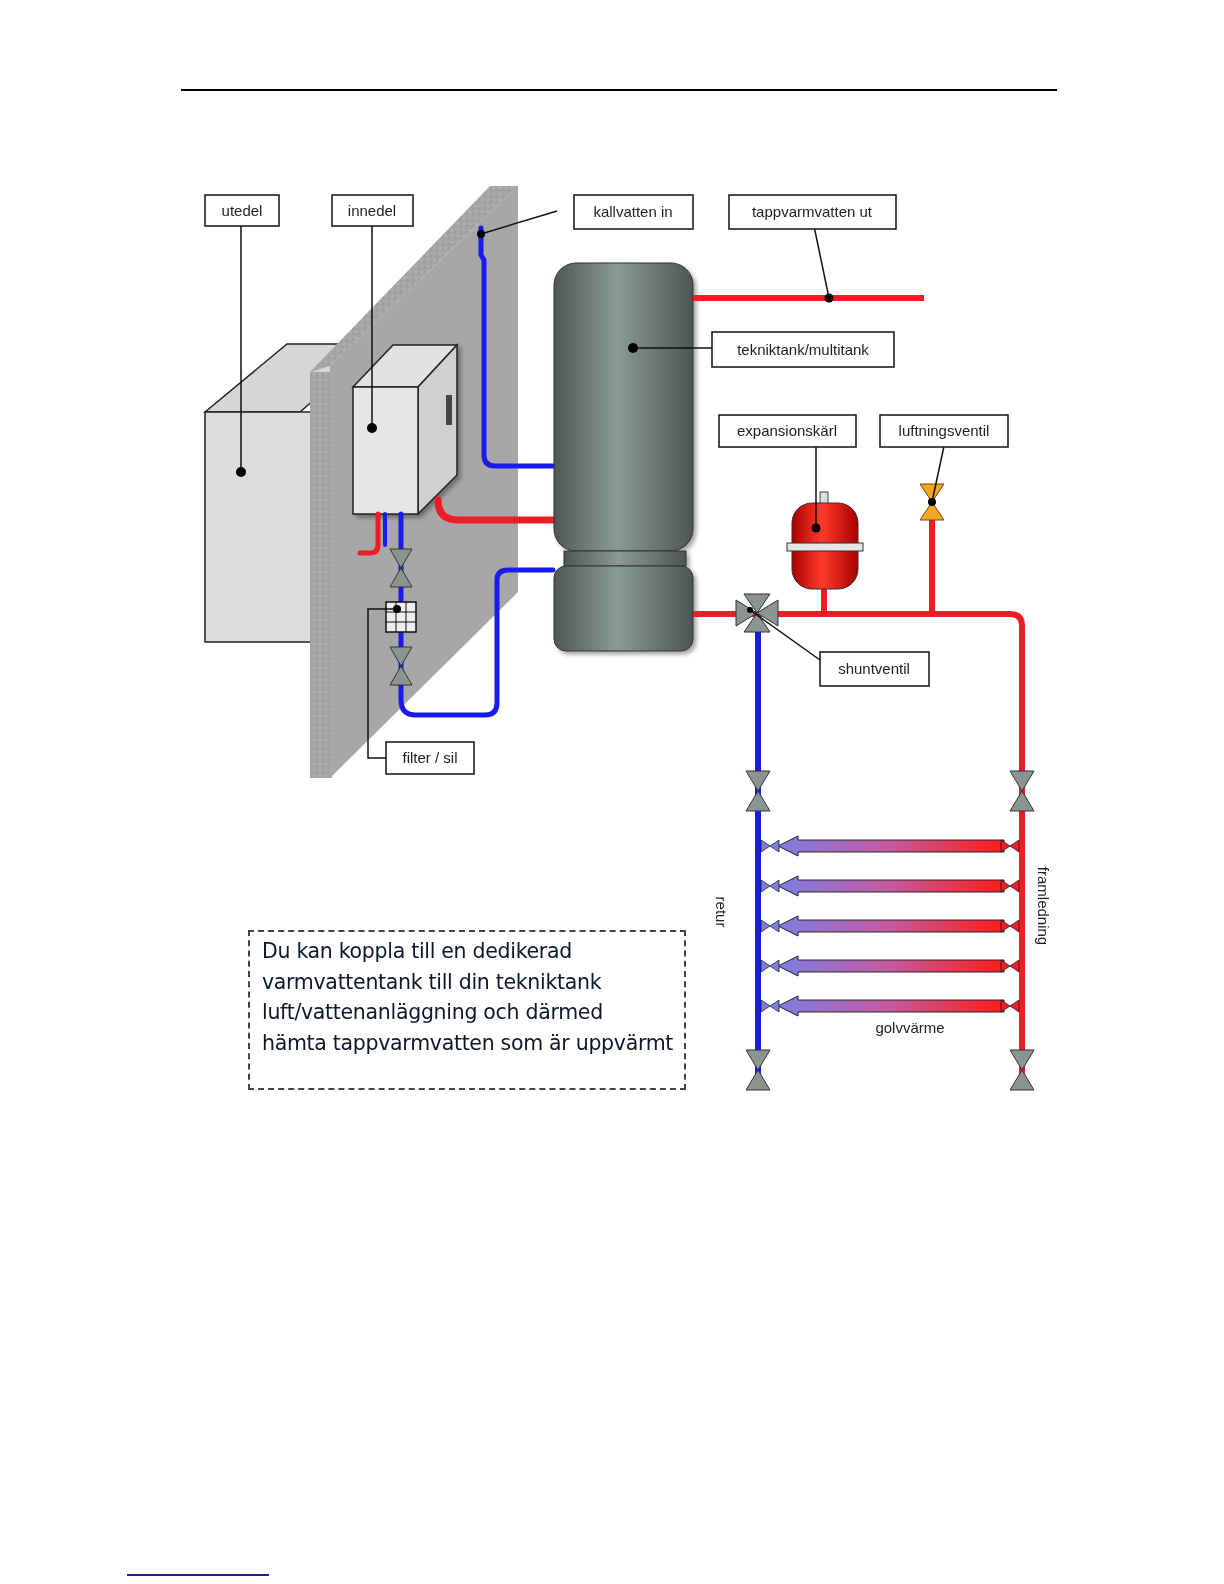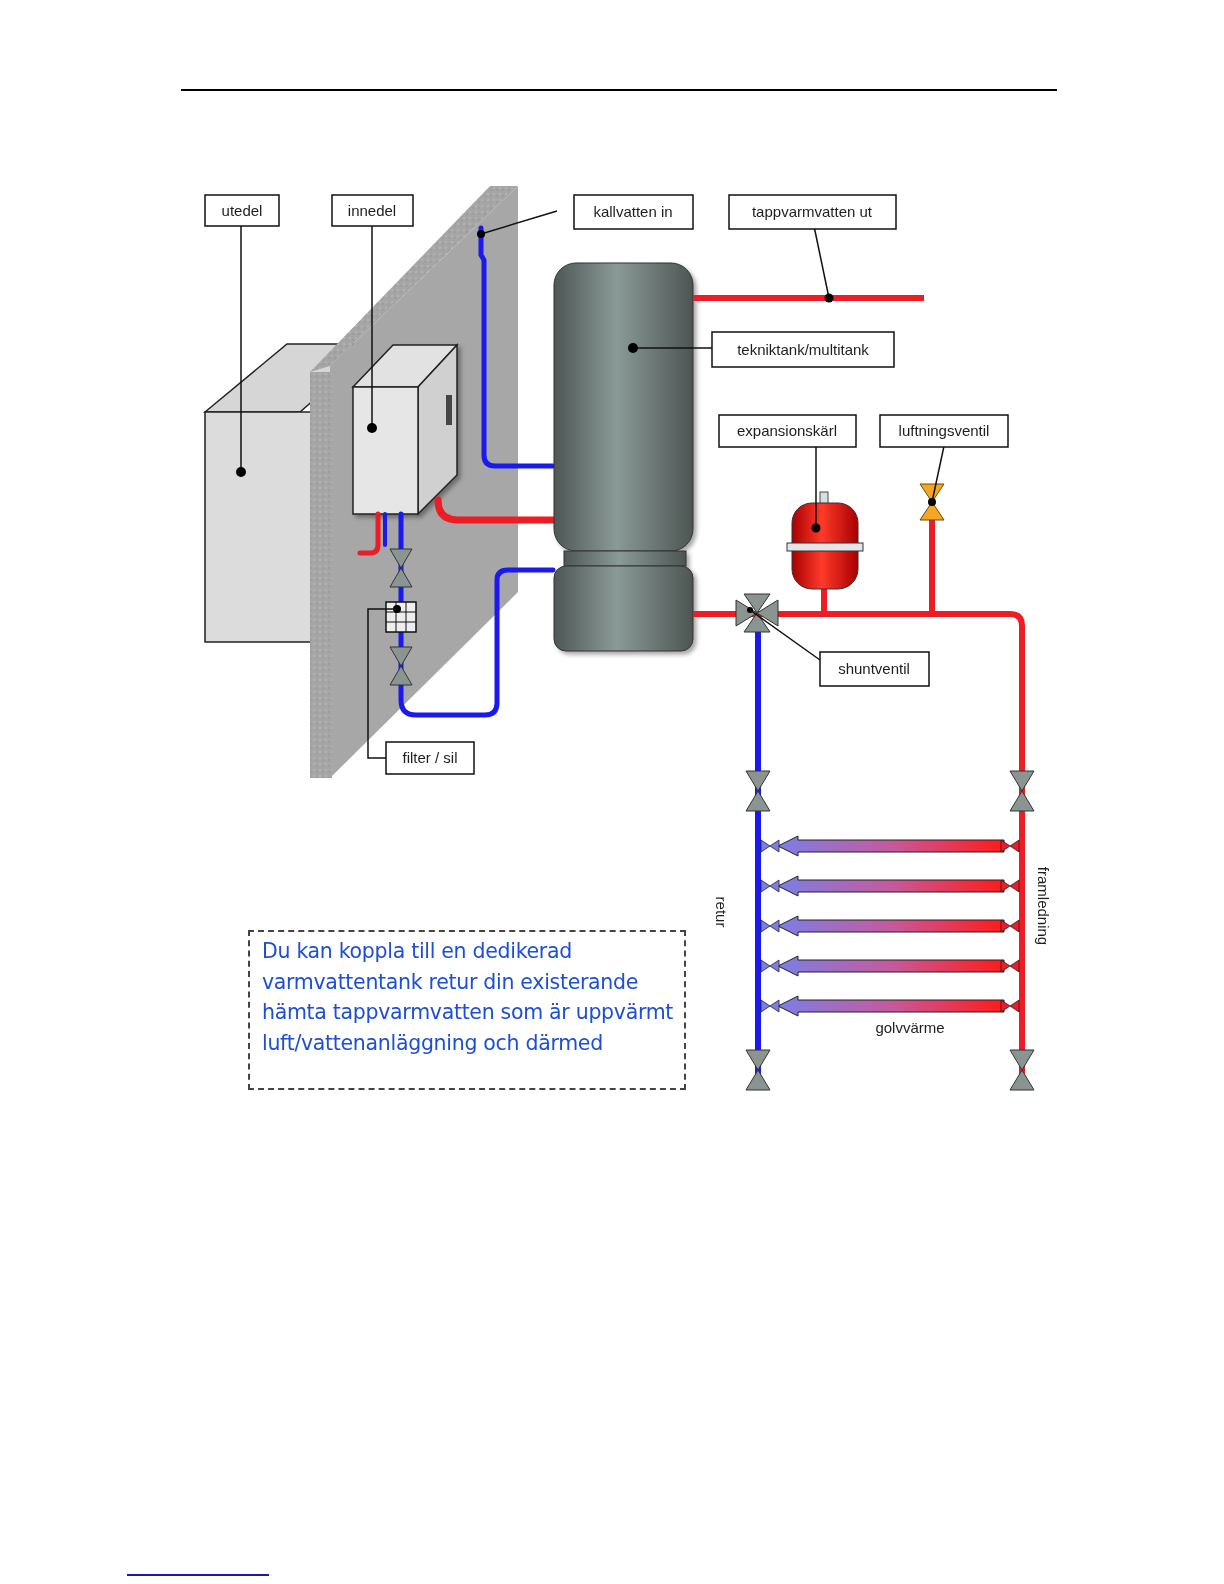"Du kan koppla till en" .note { color: #1d4ed8 -> #0f172a }
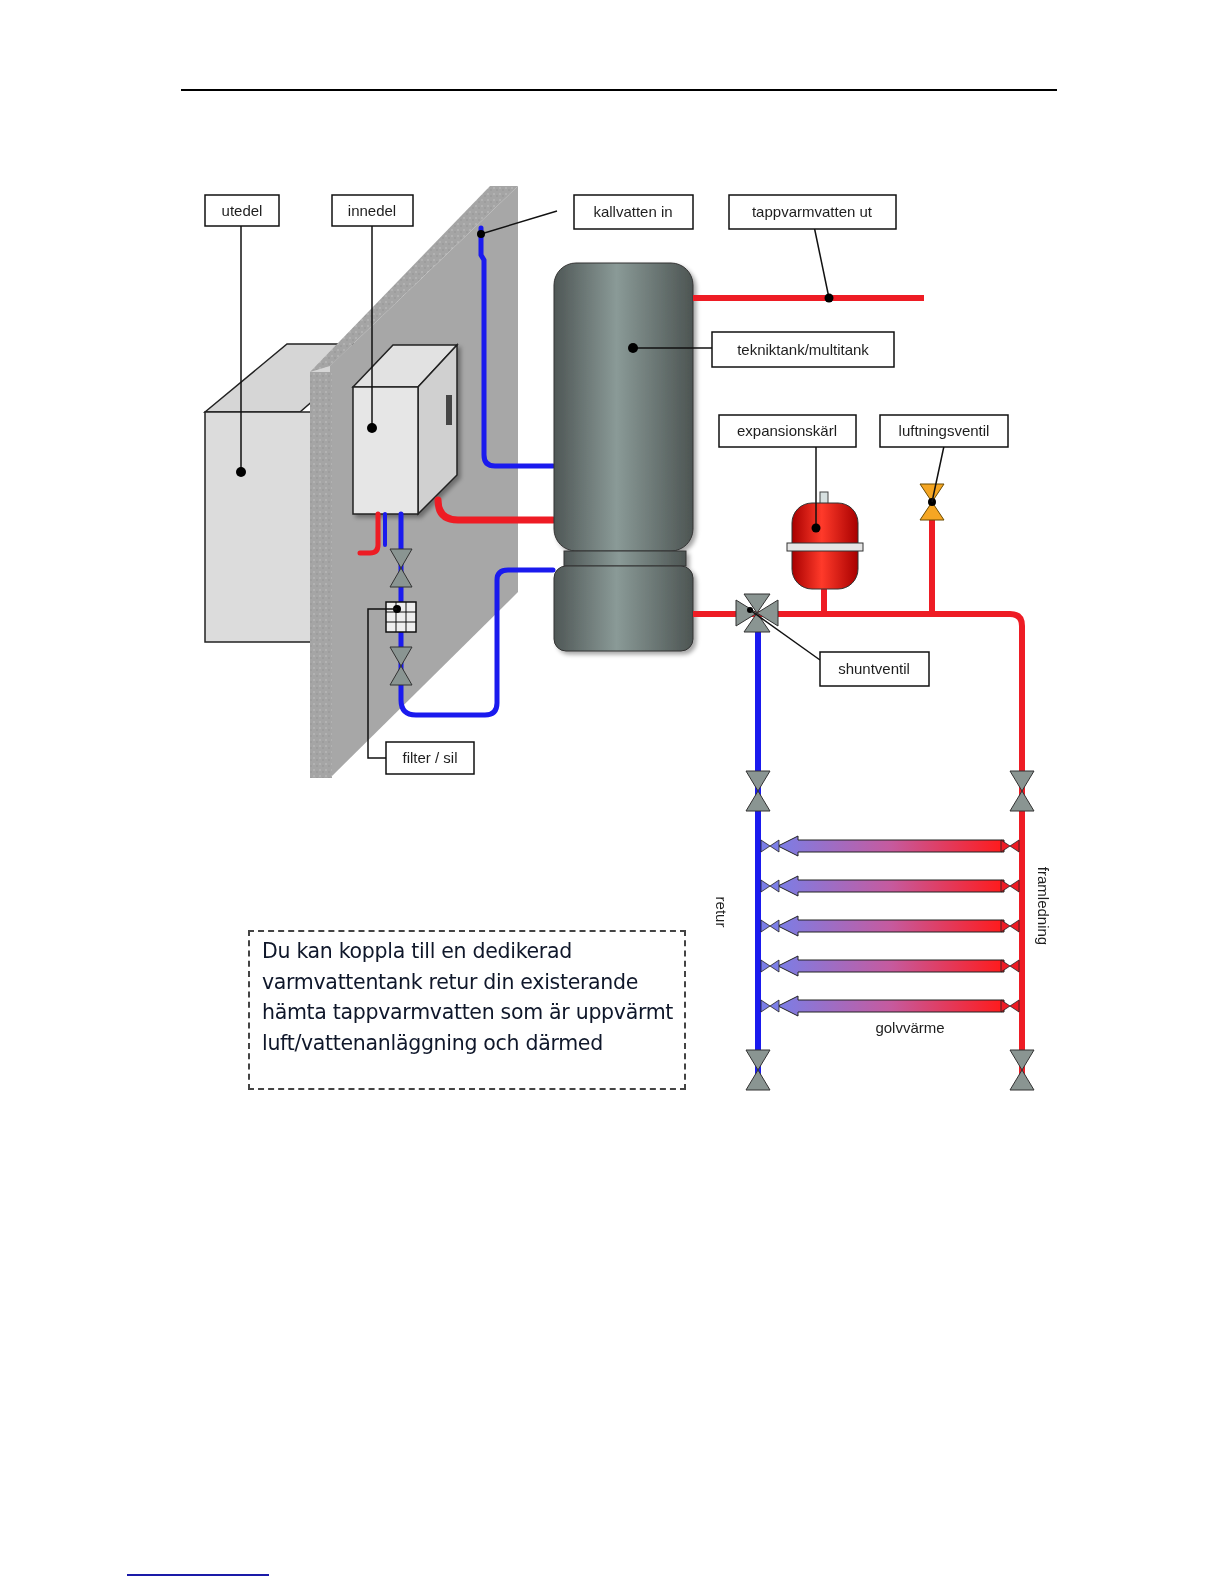"varmvattentank retur din existerande" span { text: retur din existerande -> till din tekniktank }
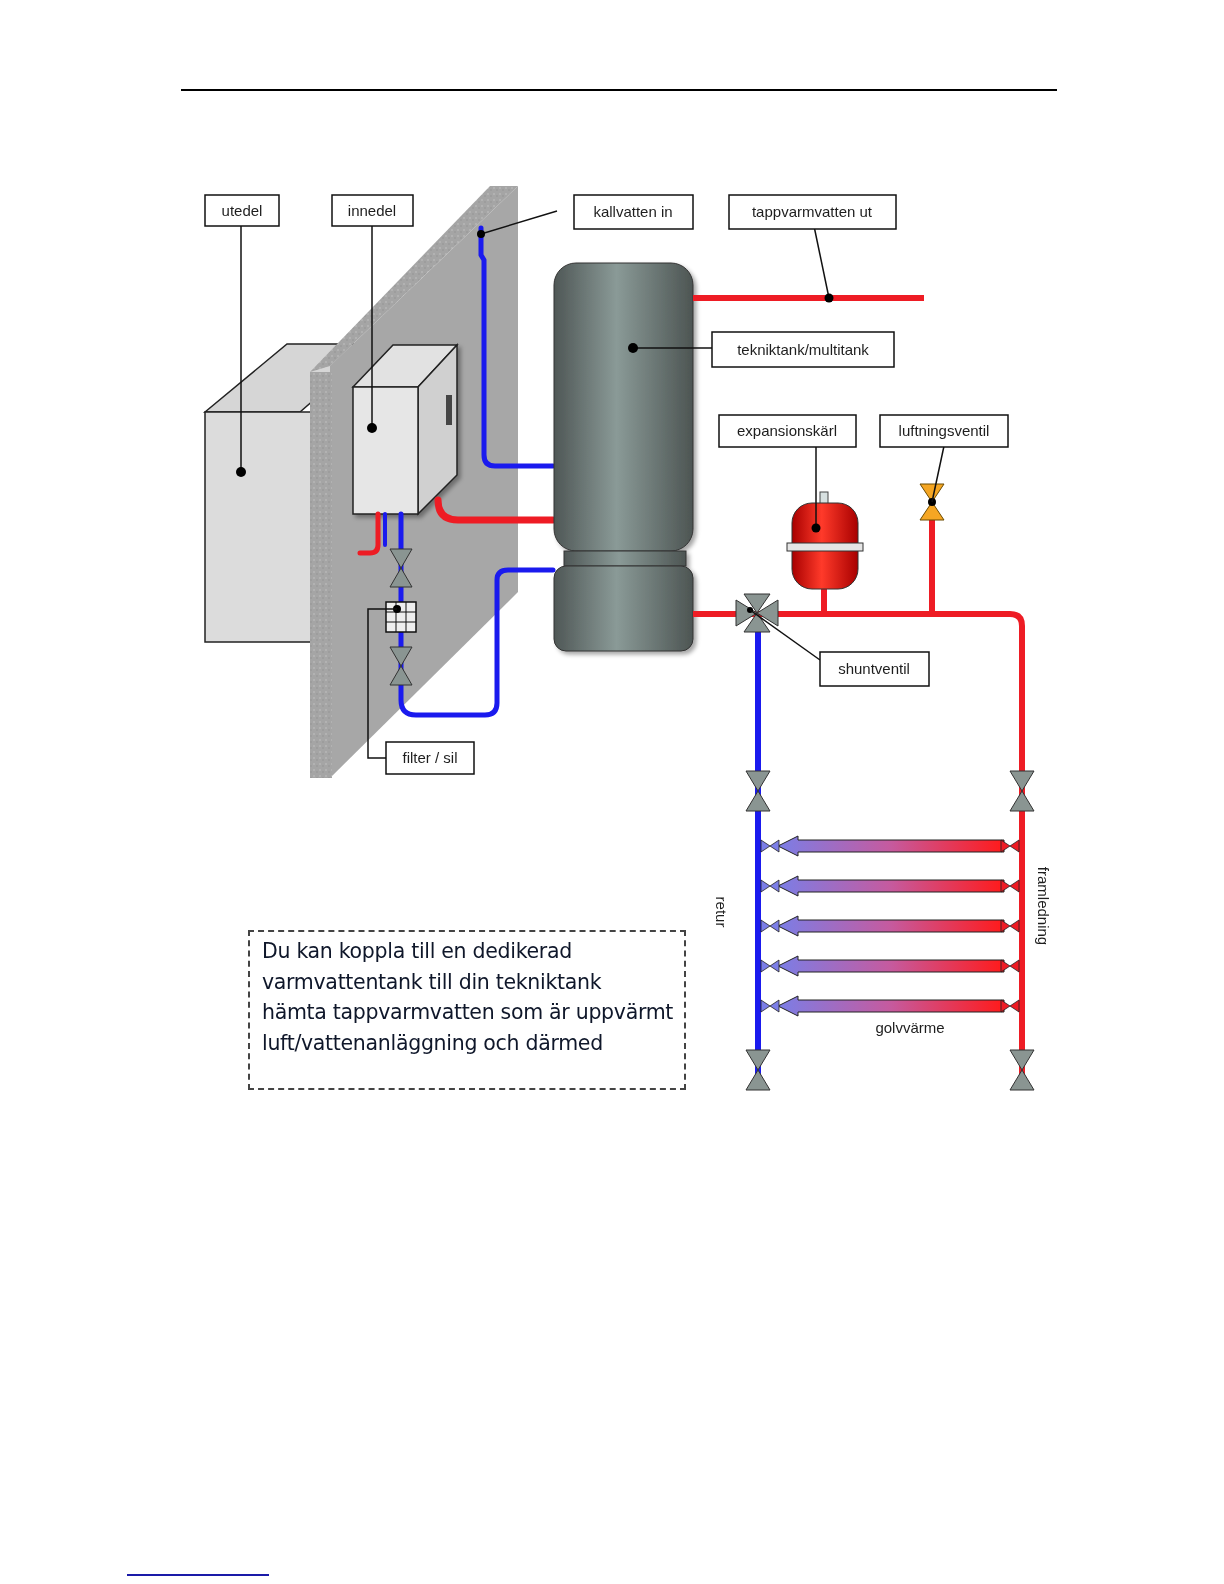"hämta tappvarmvatten som är uppvärmt" span { order: before "luft/vattenanläggning och därmed" -> after "luft/vattenanläggning och därmed" }
